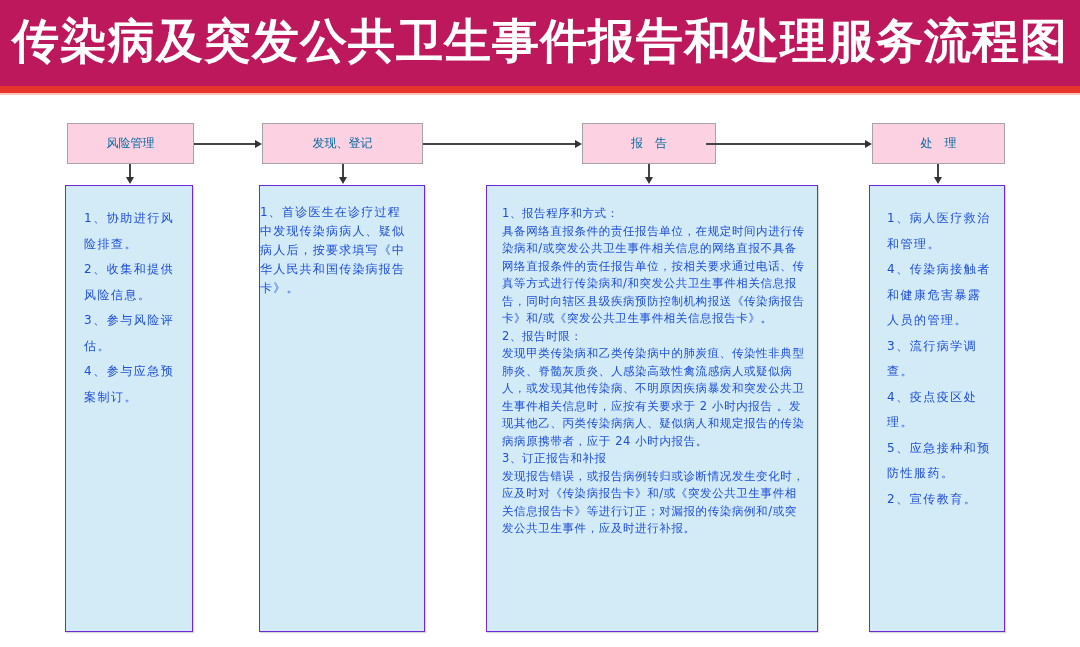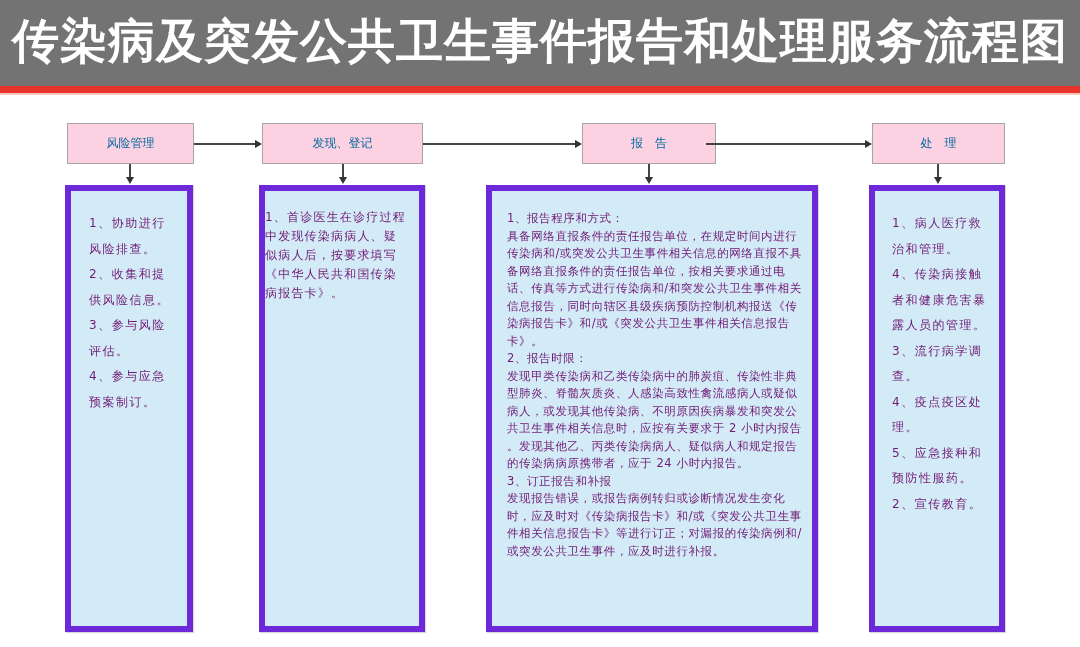"传染病及突发公共卫生事件报告和处理服务流程图" .header { background: #737373 -> #be185d }
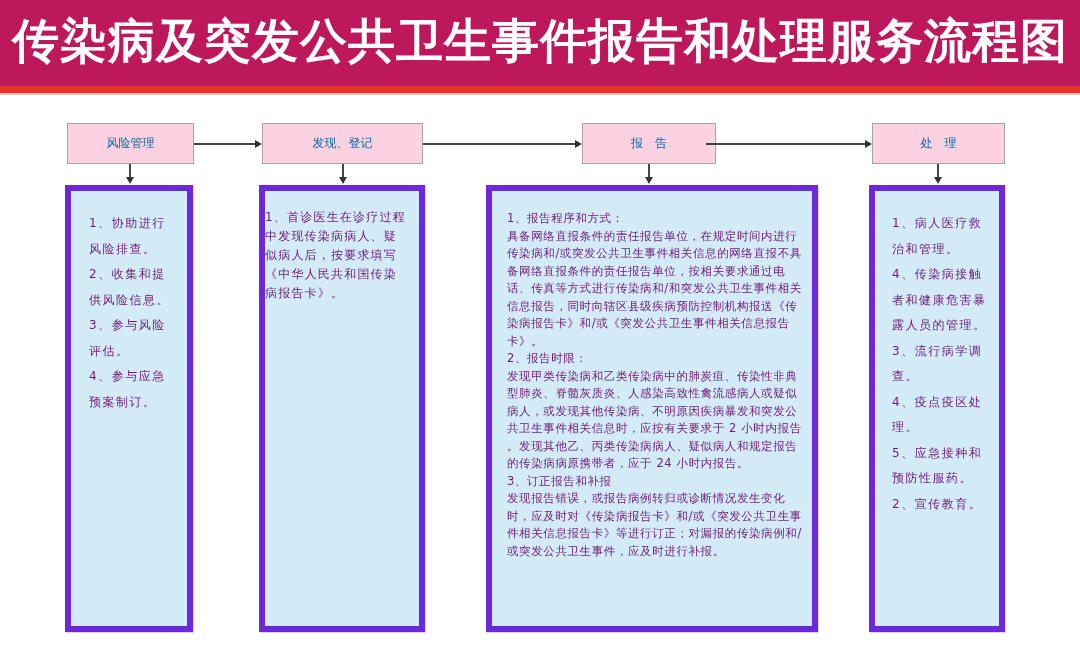"1、协助进行风险排查。" .detail { border: 6px solid #6d28d9 -> 1px solid #6d28d9; color: #701a75 -> #1d4ed8 }
